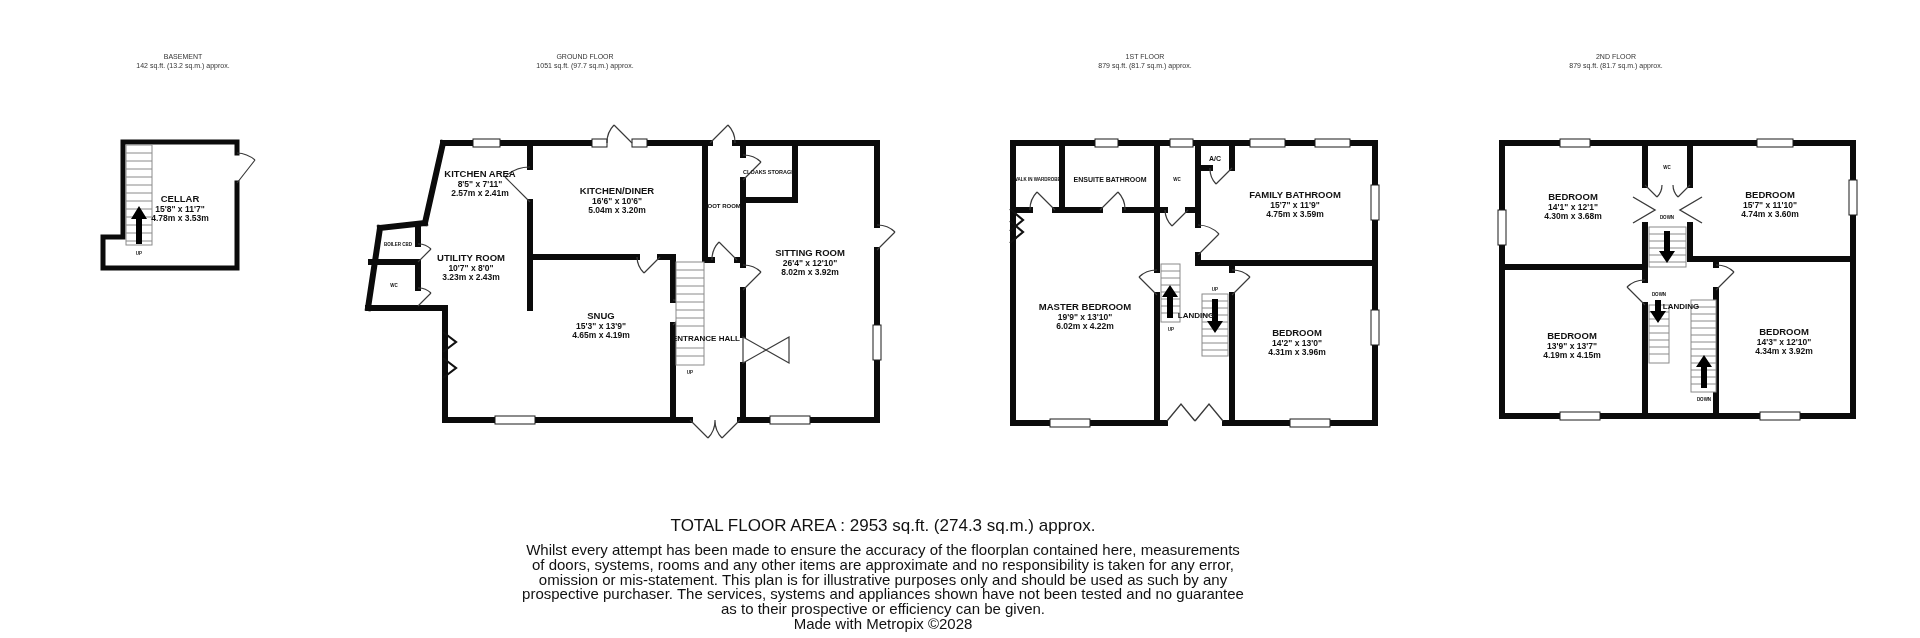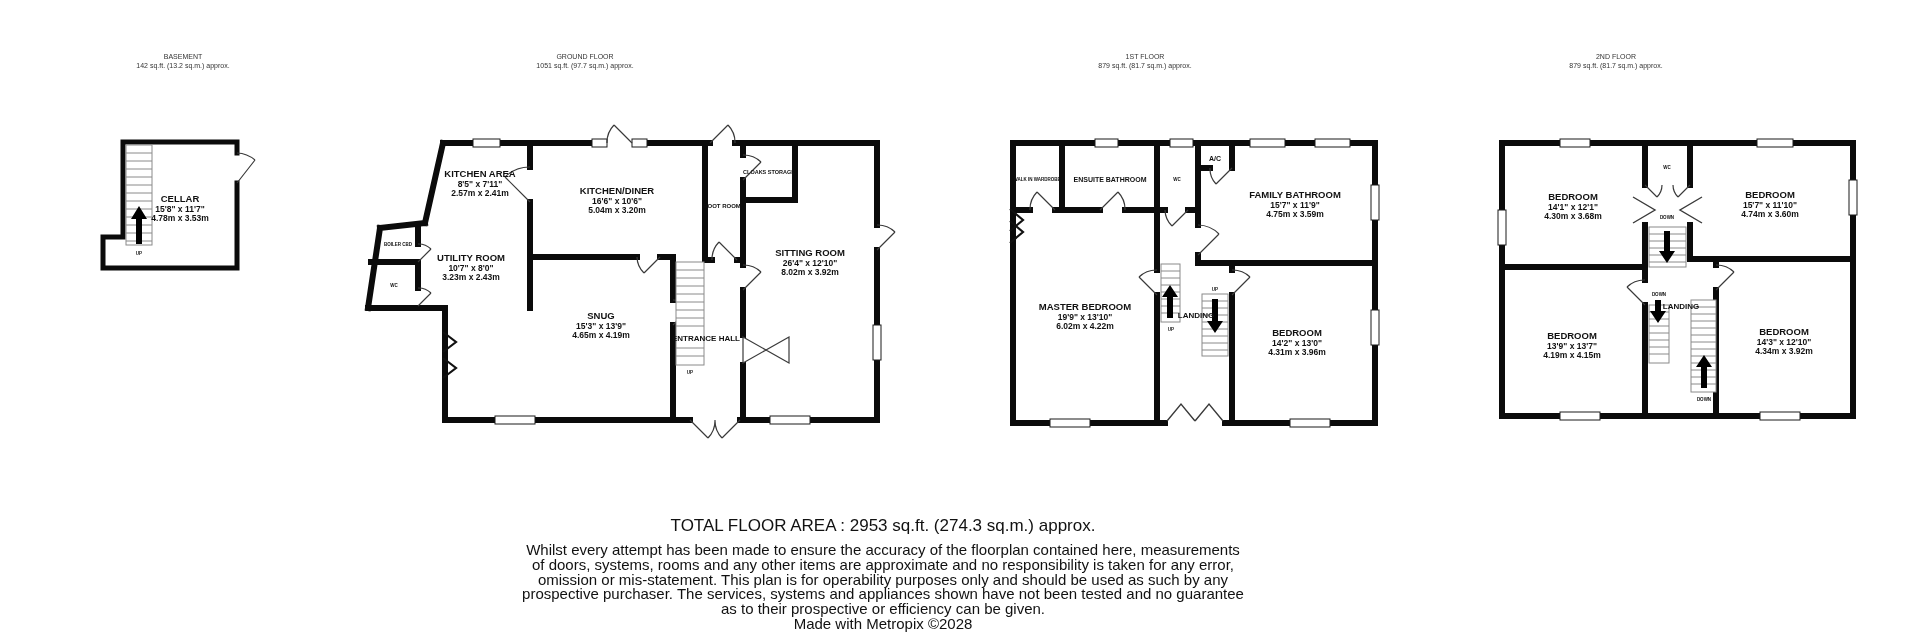"omission or mis-statement. This plan" div.line { text: operability -> illustrative }
